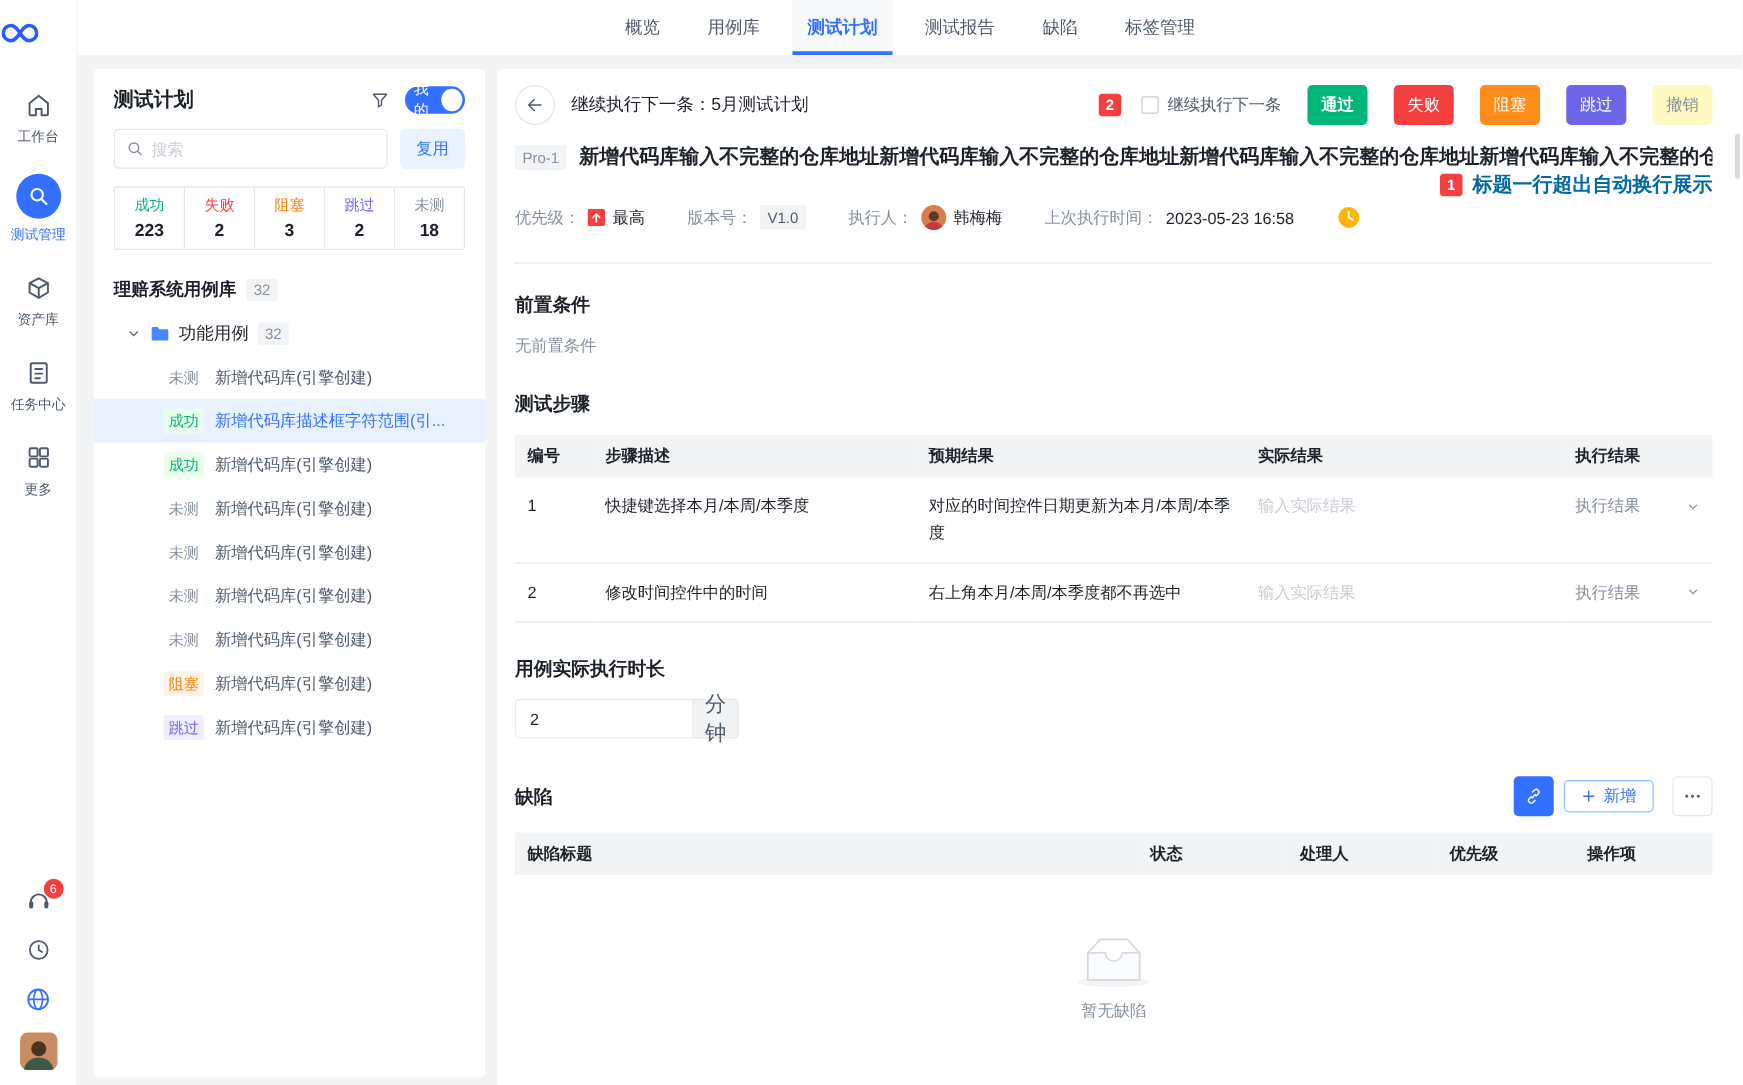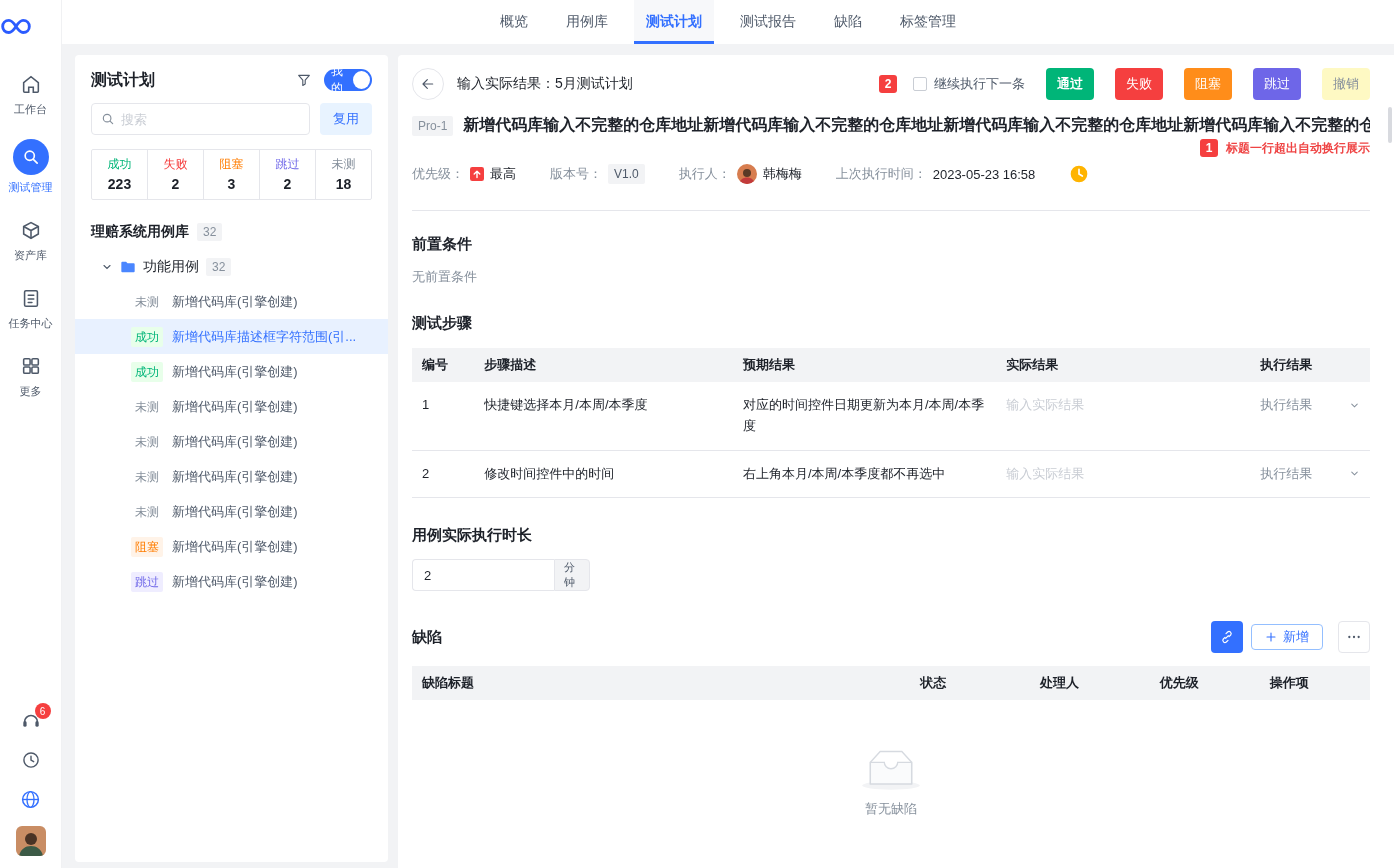"输入实际结果：5月测试计划" span.plan-label { text: 输入实际结果 -> 继续执行下一条 }
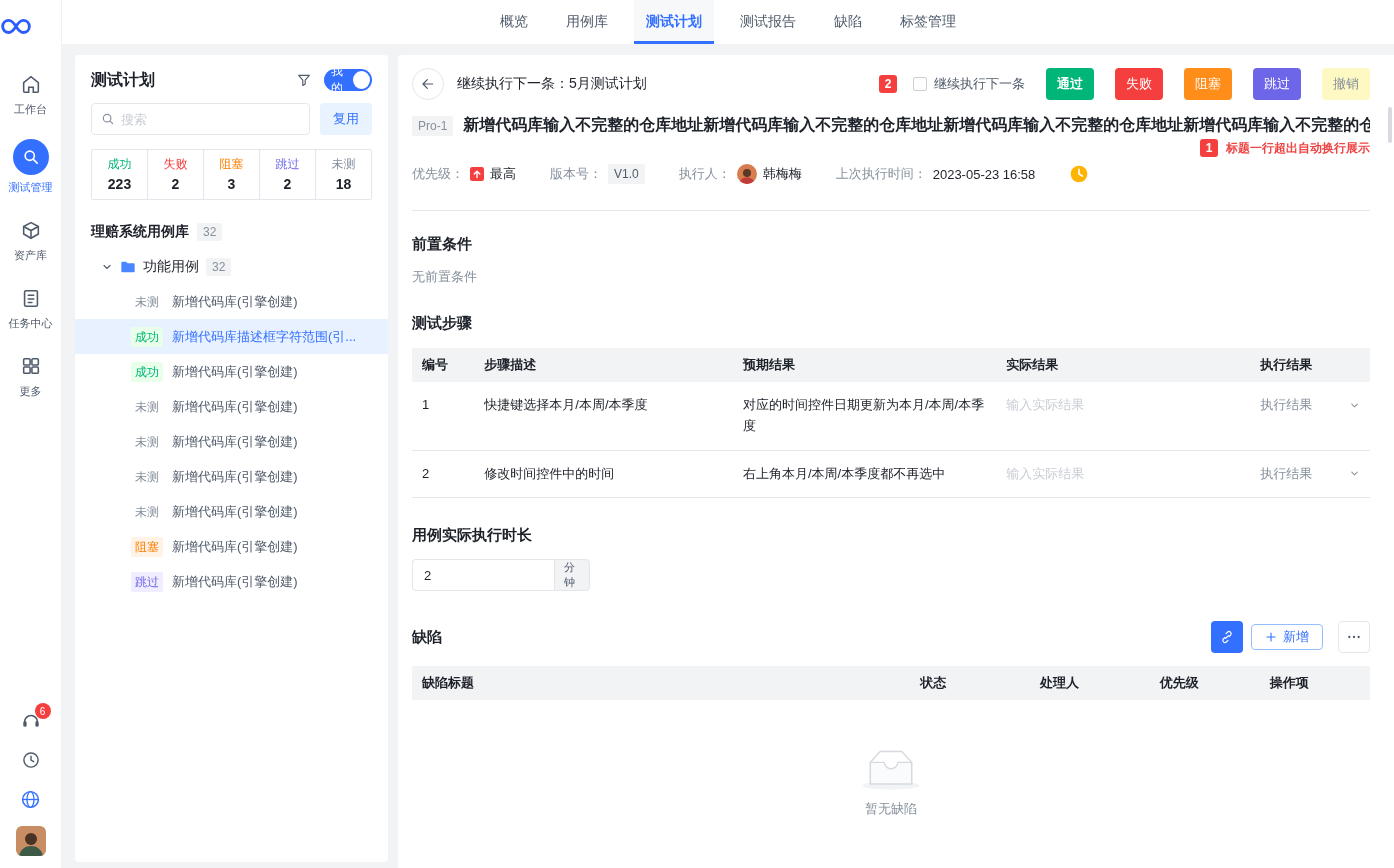"标题一行超出自动换行展示" .anno-text { color: #ef4444 -> #0369a1; font-size: 12px -> 16px }
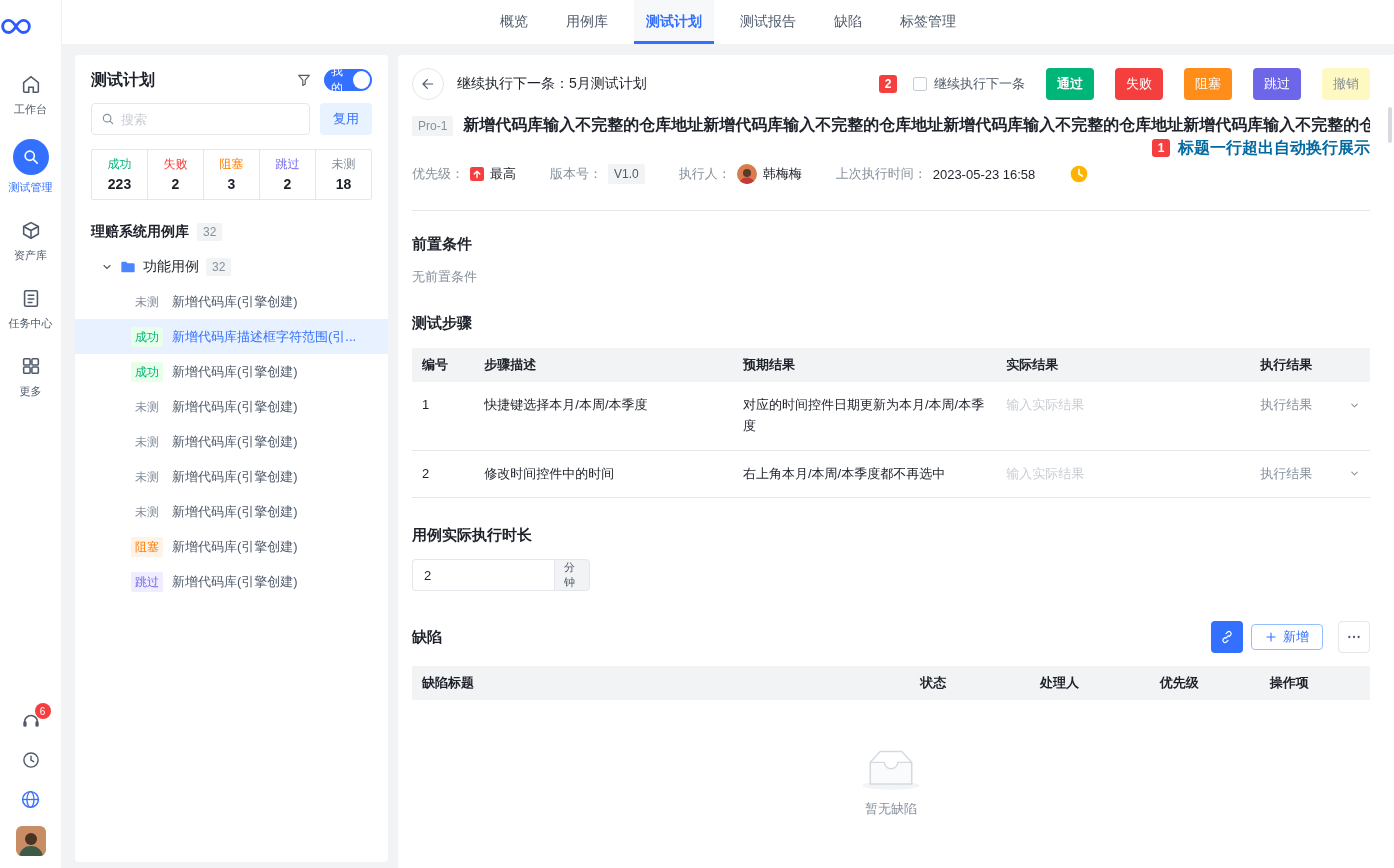"分钟" .addon { font-size: 11px -> 17px }
